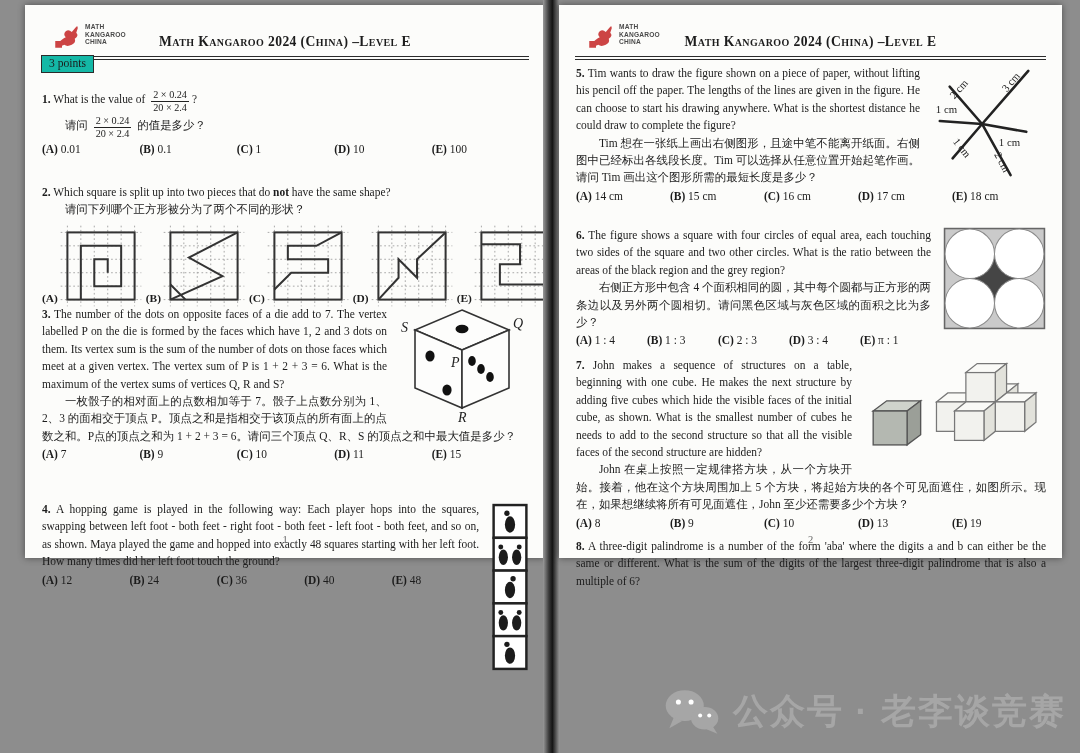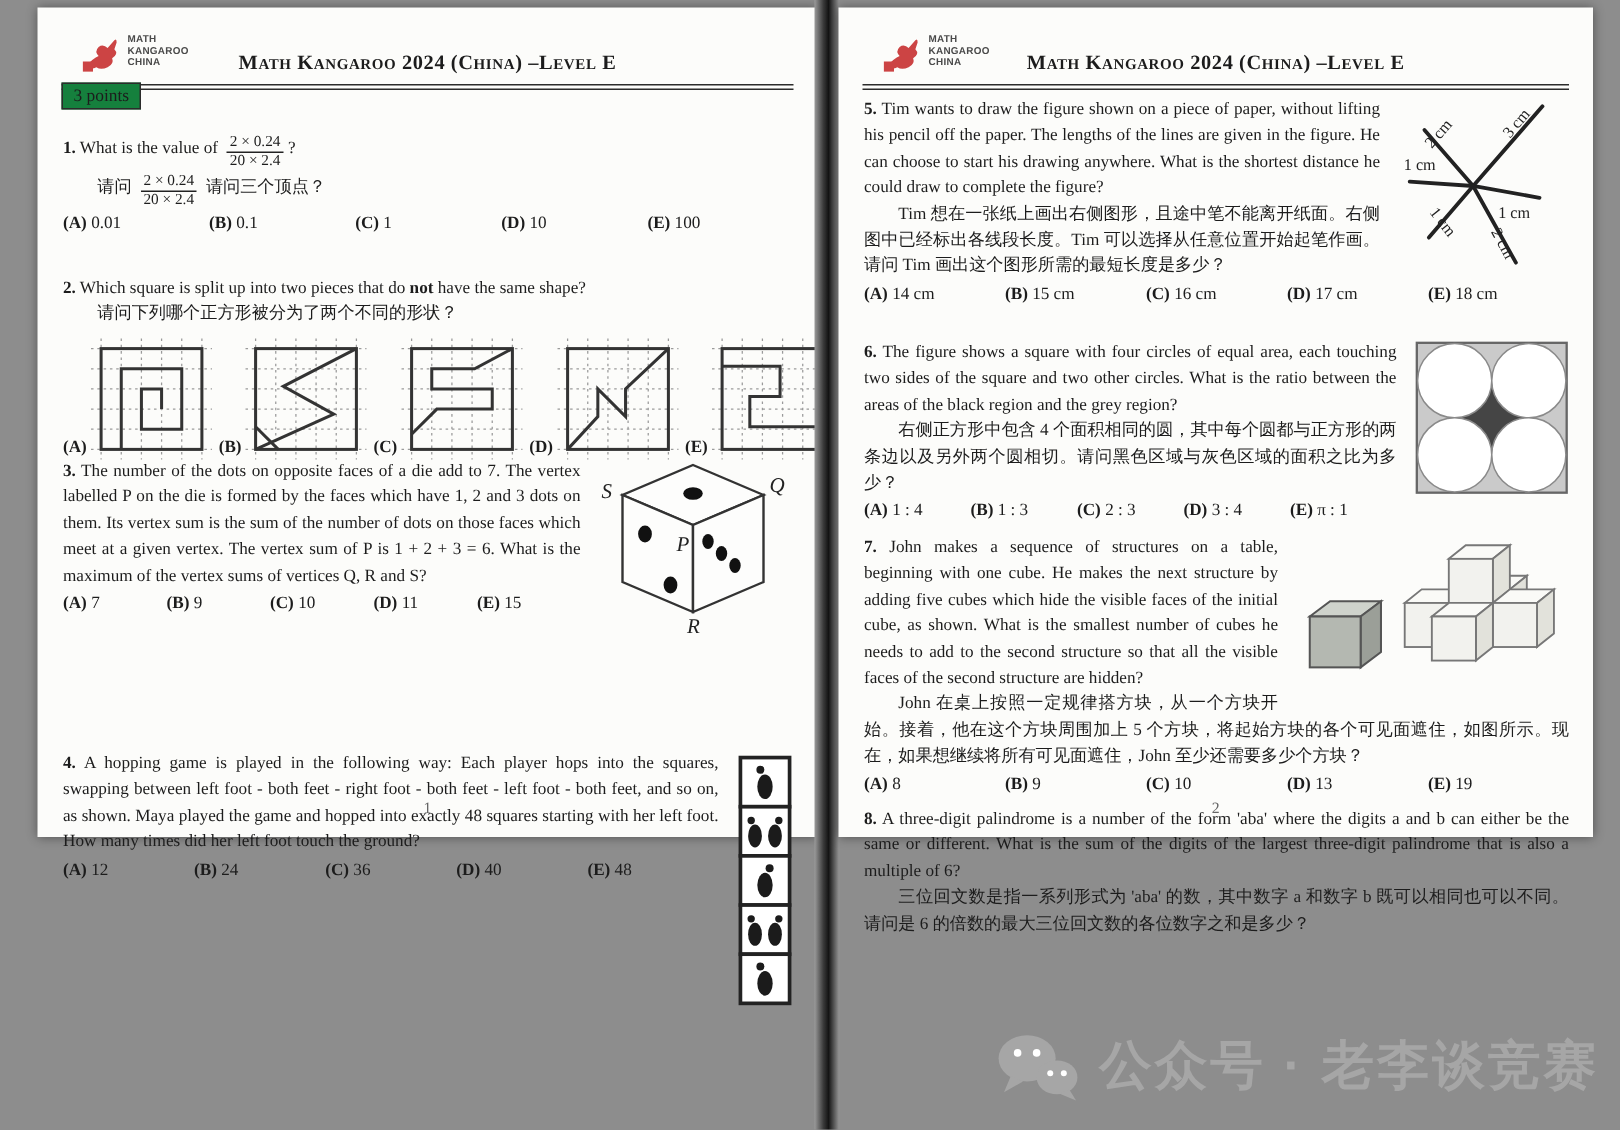"3 points" .badge { background: #15803d -> #14b8a6 }
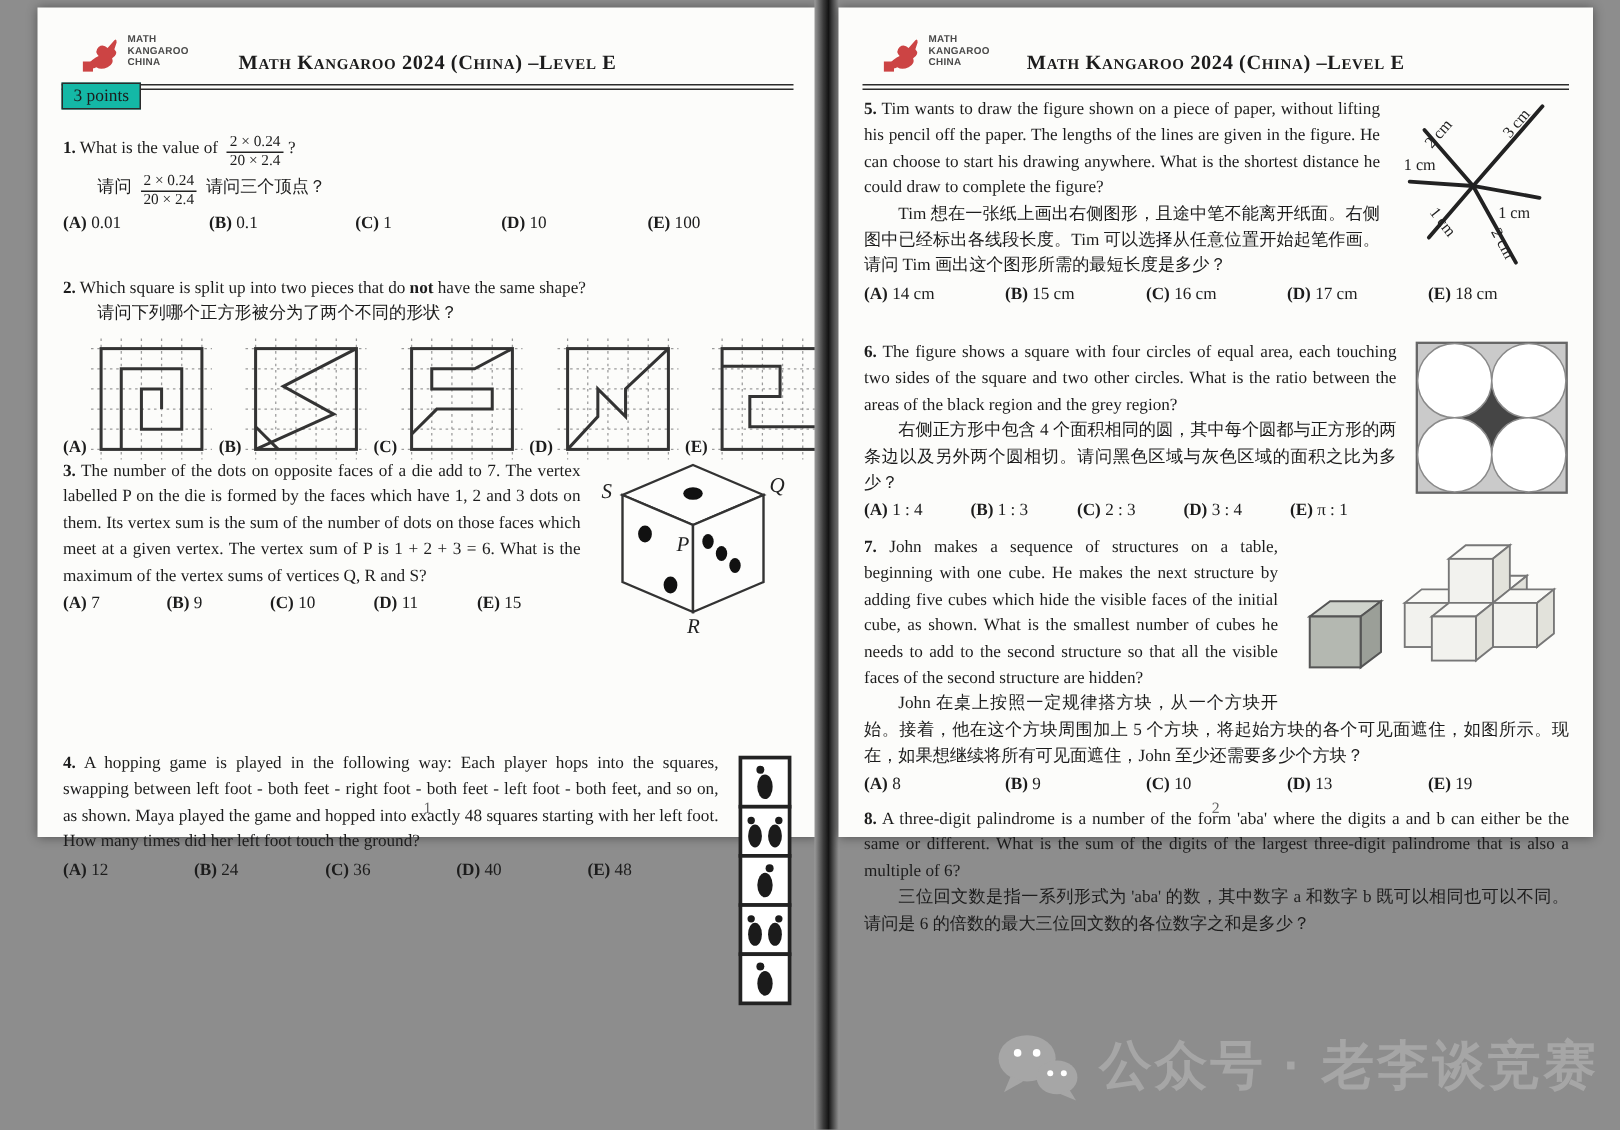"请问三个顶点？" span { text: 请问三个顶点 -> 的值是多少 }
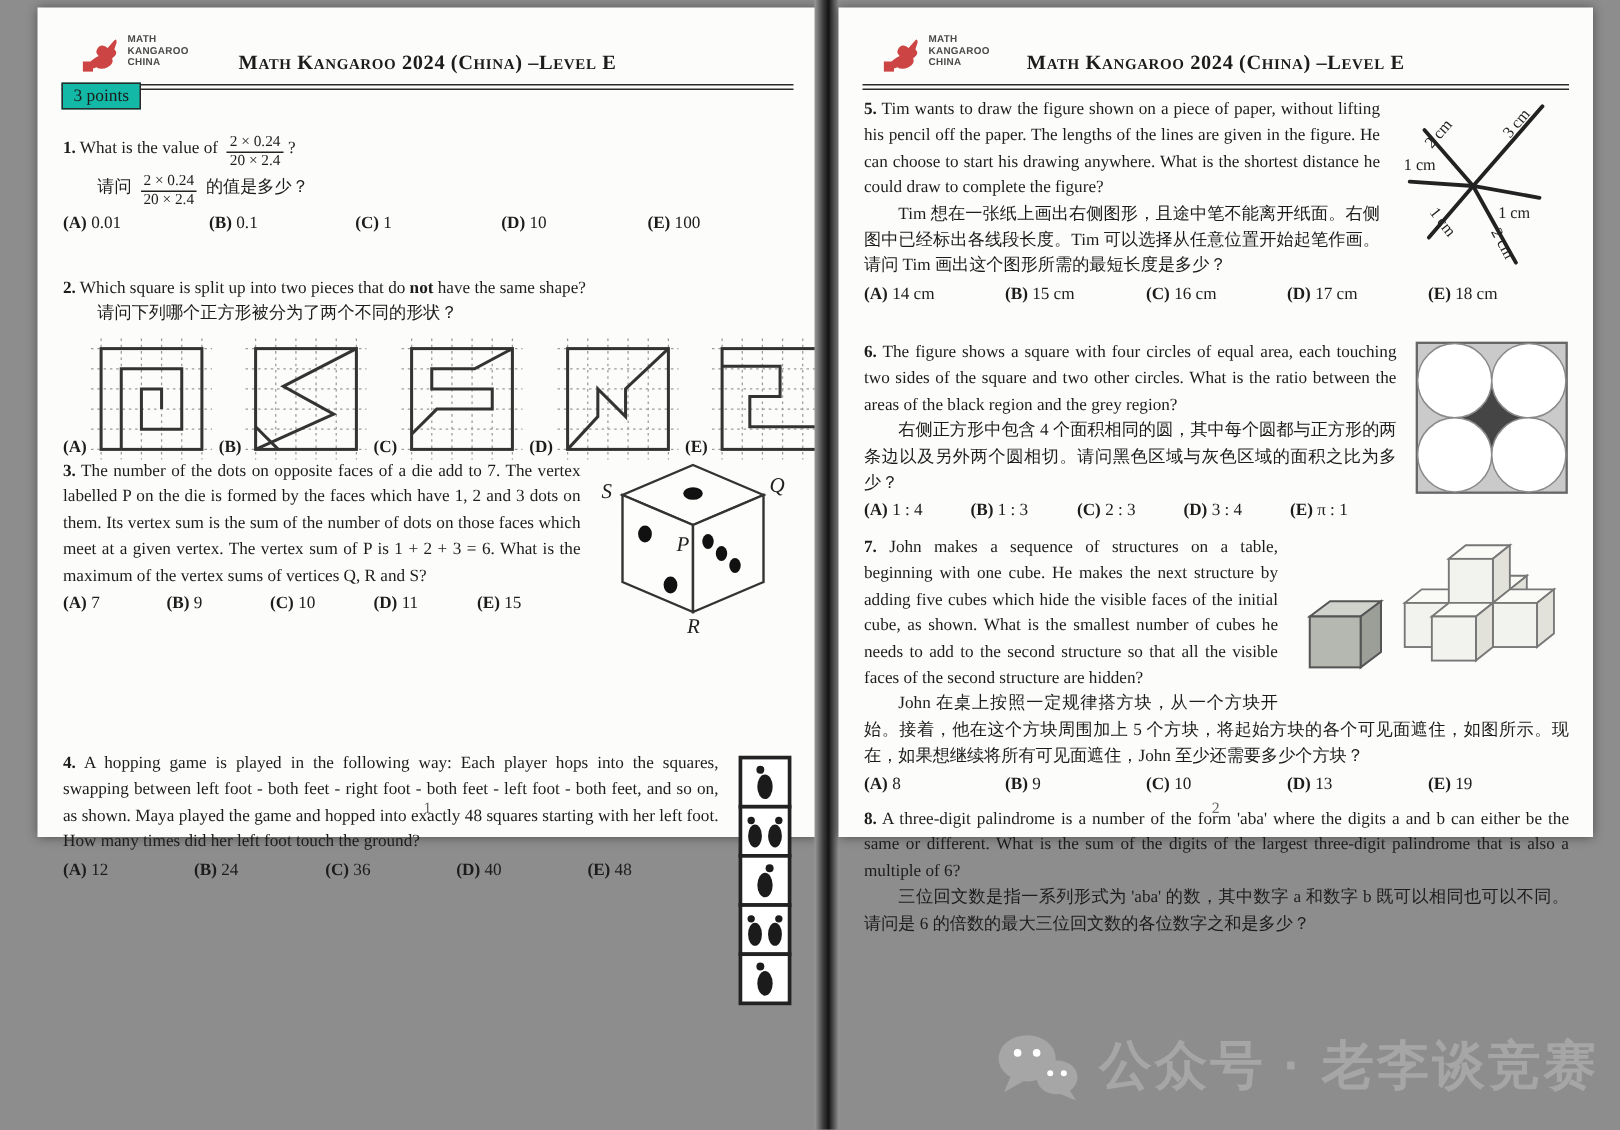"一枚骰子的相对面上的点数相加等于 7。骰子上点数分别为 1、2、3" div.zh { html: none -> <div>一枚骰子的相对面上的点数相加等于 7。骰子上点数分别为 1、2、3 的面相交于顶点 P。顶点之和是指相交于该顶点的所有面上的点数之和。P点的顶点之和为 1 + 2 + 3 = 6。请问三个顶点 Q、R、S 的顶点之和中最大值是多少？</div> }
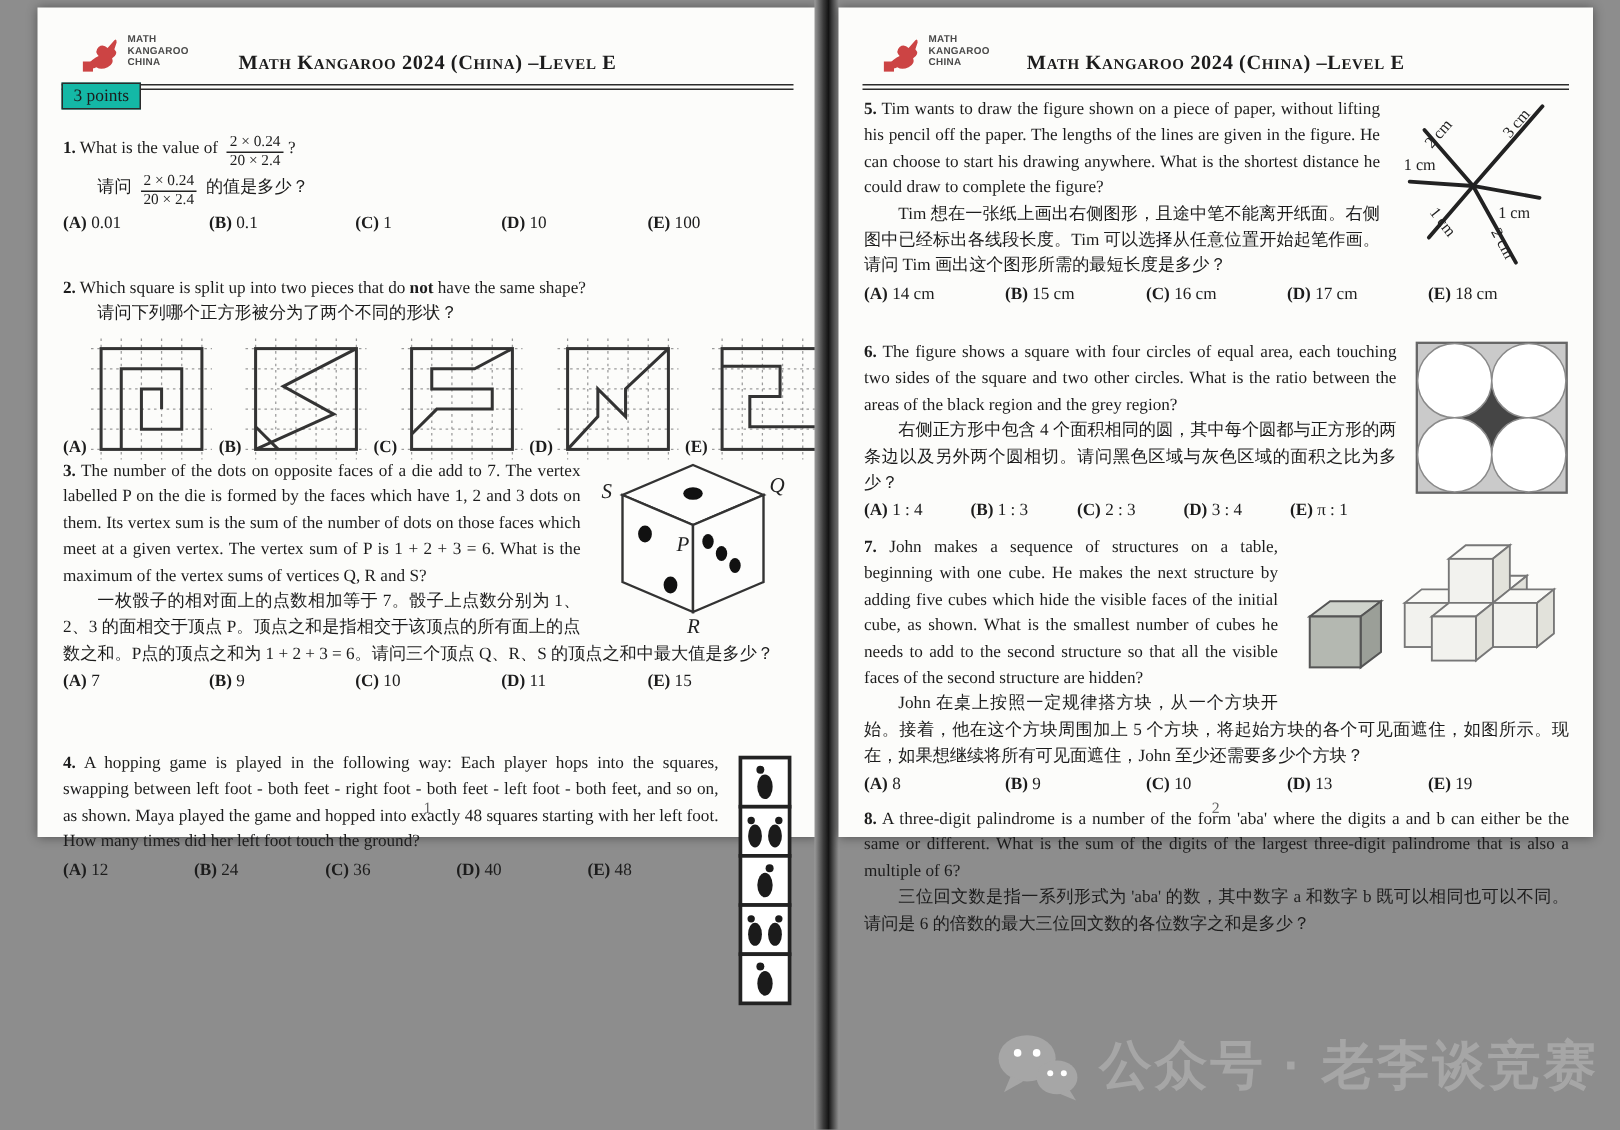"三位回文数是指一系列形式为 'aba' 的数，其中数字 a 和数字" div.zh { html: <div>三位回文数是指一系列形式为 'aba' 的数，其中数字 a 和数字 b 既可以相同也可以不同。请问是 6 的倍数的最大三位回文数的各位数字之和是多少？</div> -> none }
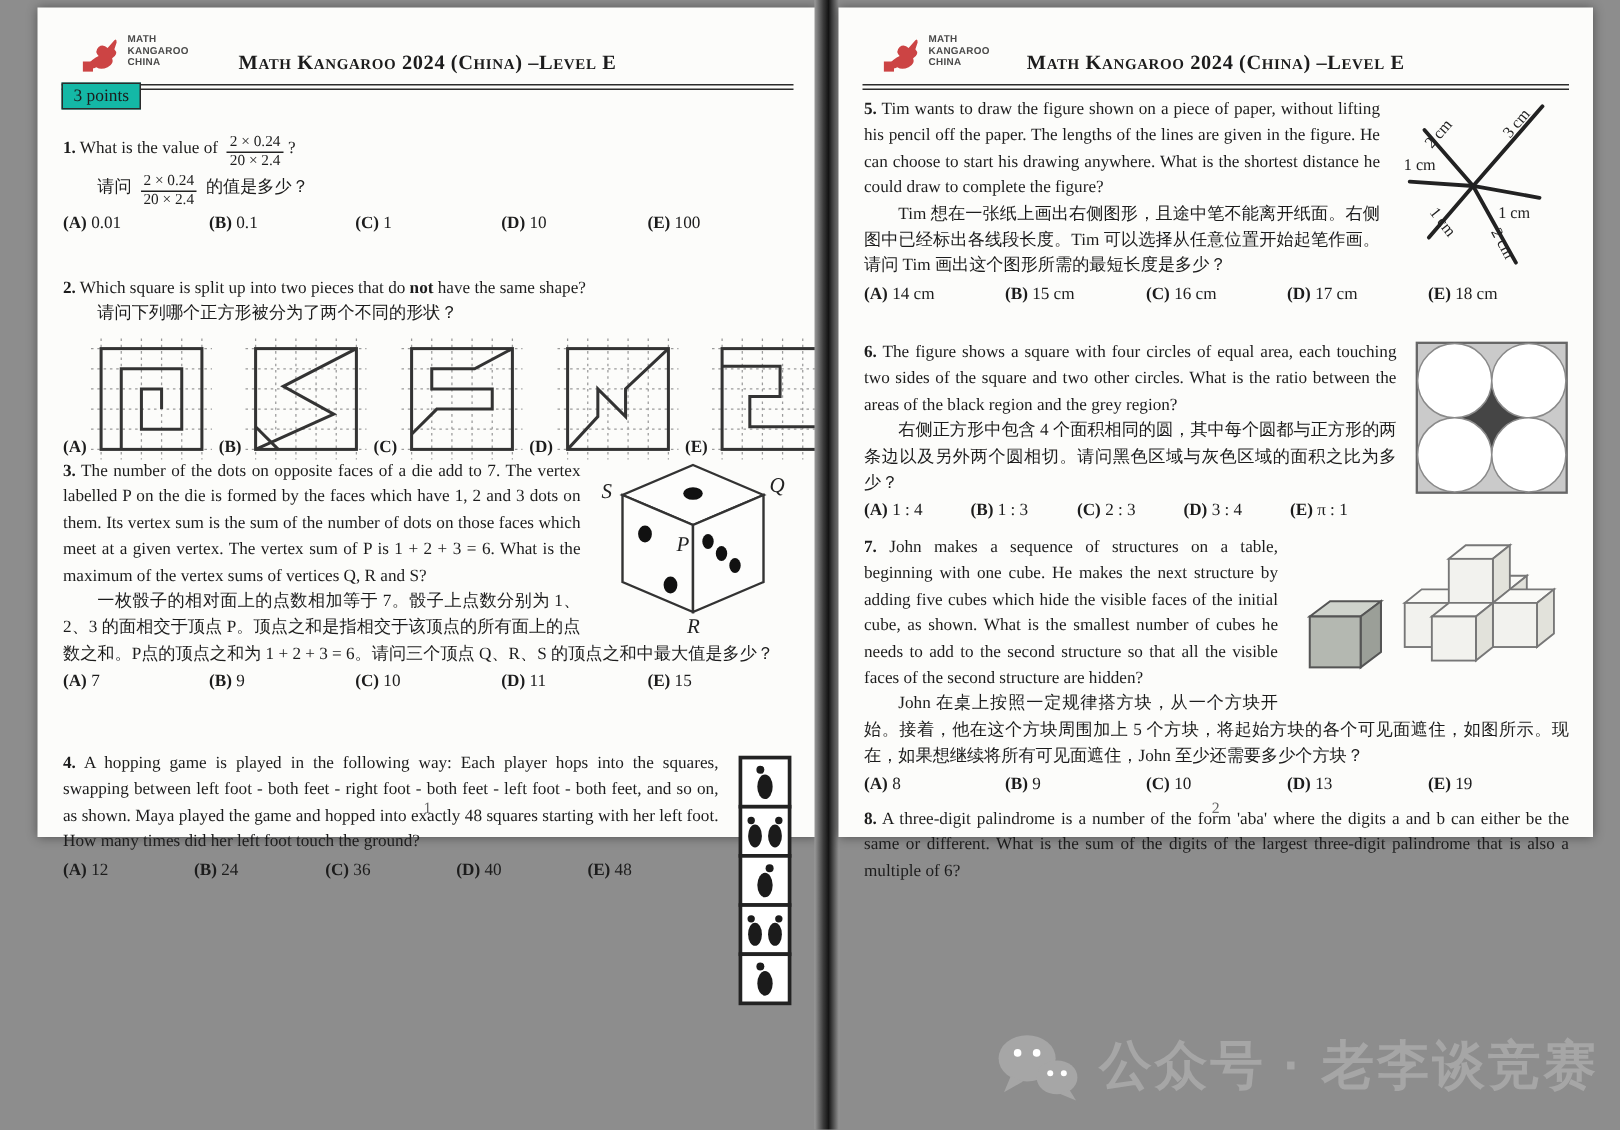"公众号 · 老李谈竞赛" .watermark { align-items: none -> center }
